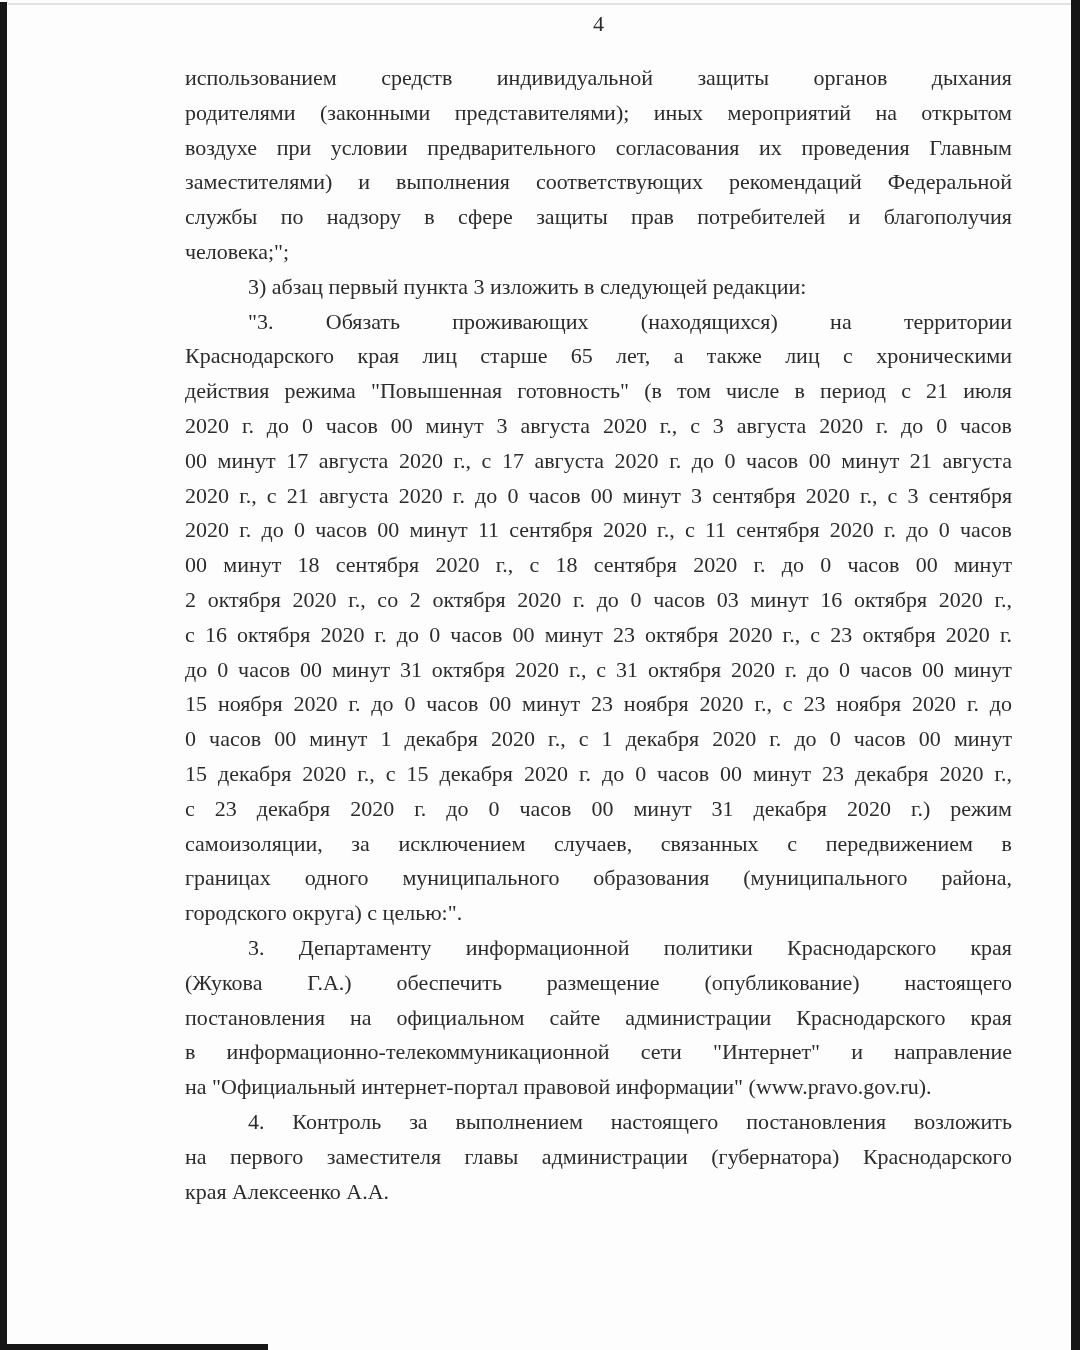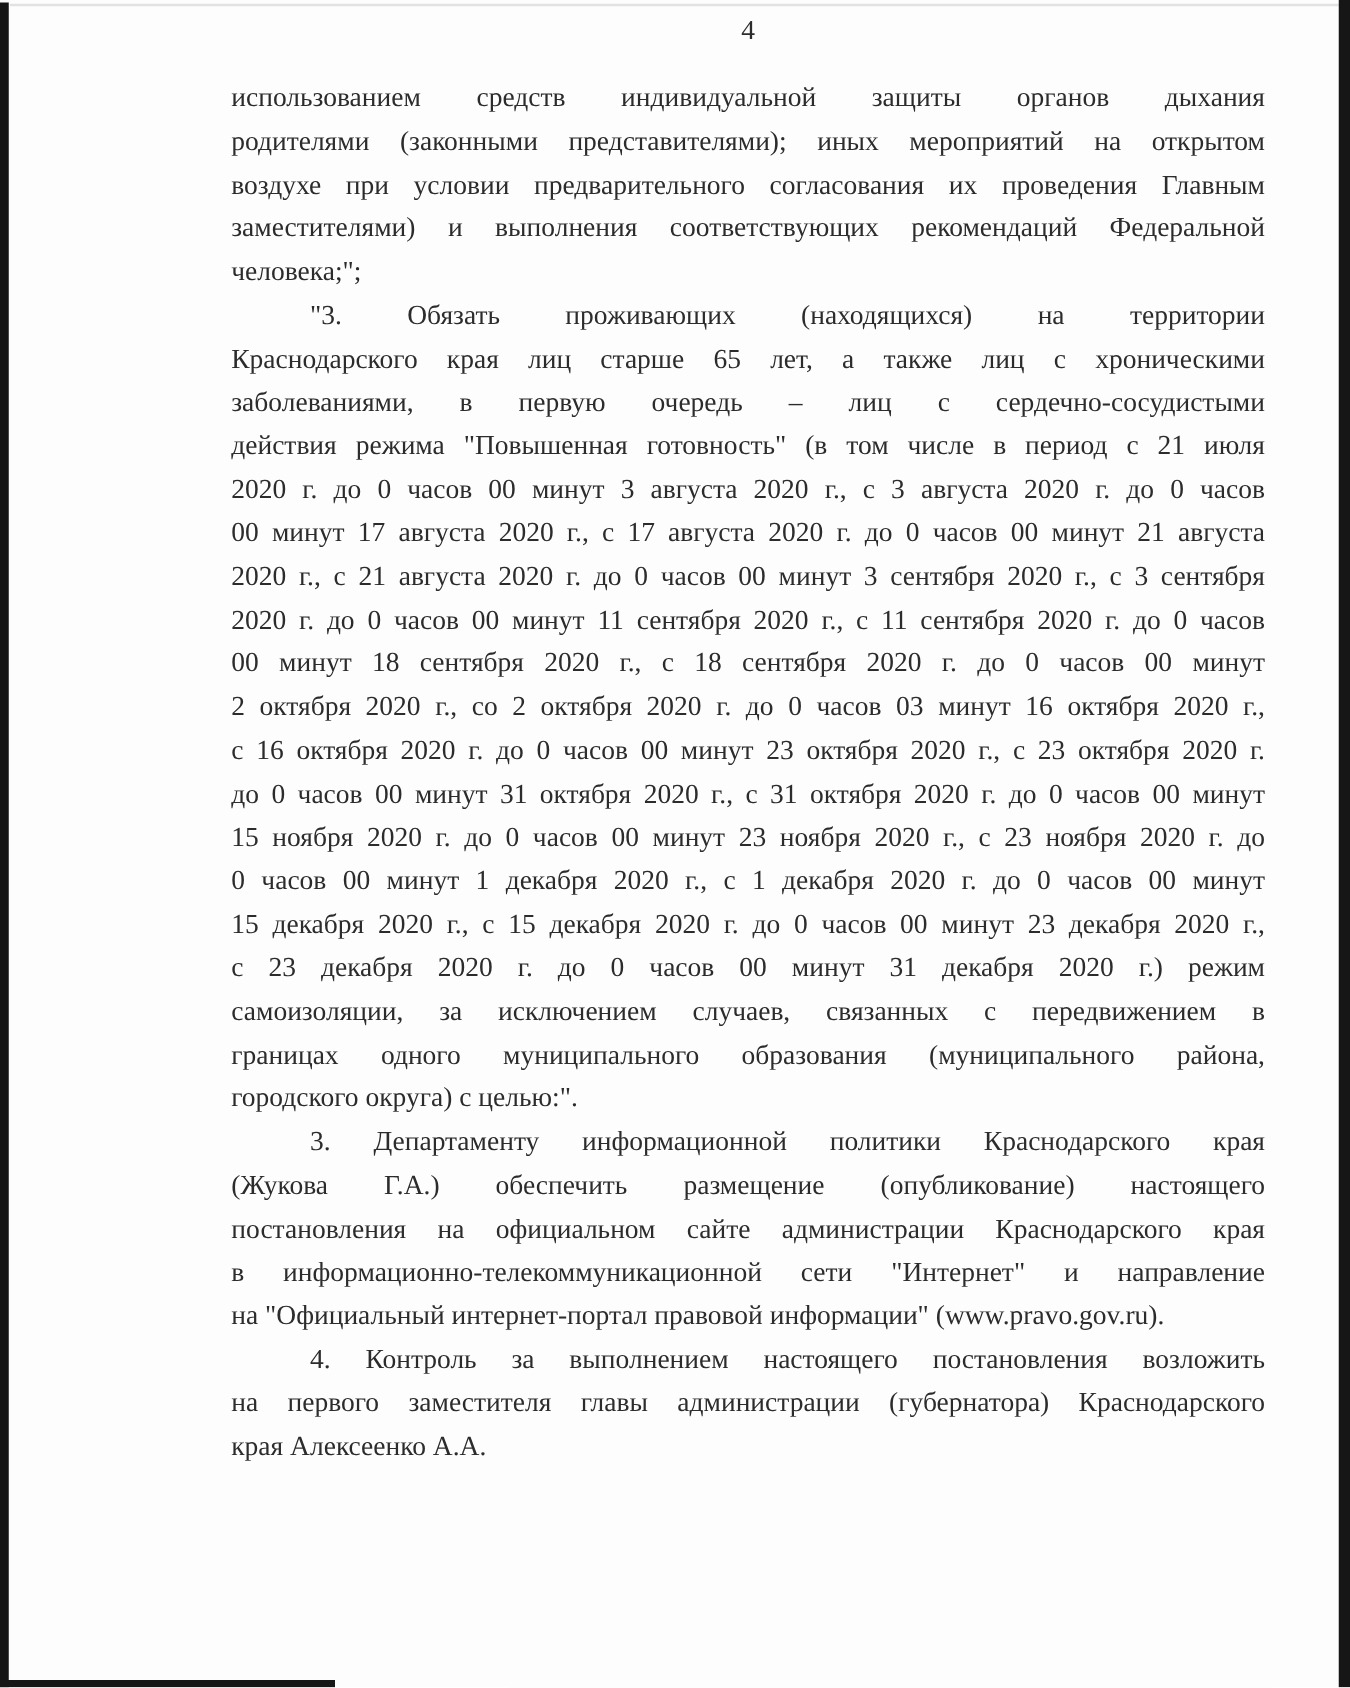"службы по надзору в сфере" div.line { html: none -> <div>службы по надзору в сфере защиты прав потребителей и благополучия</div> }
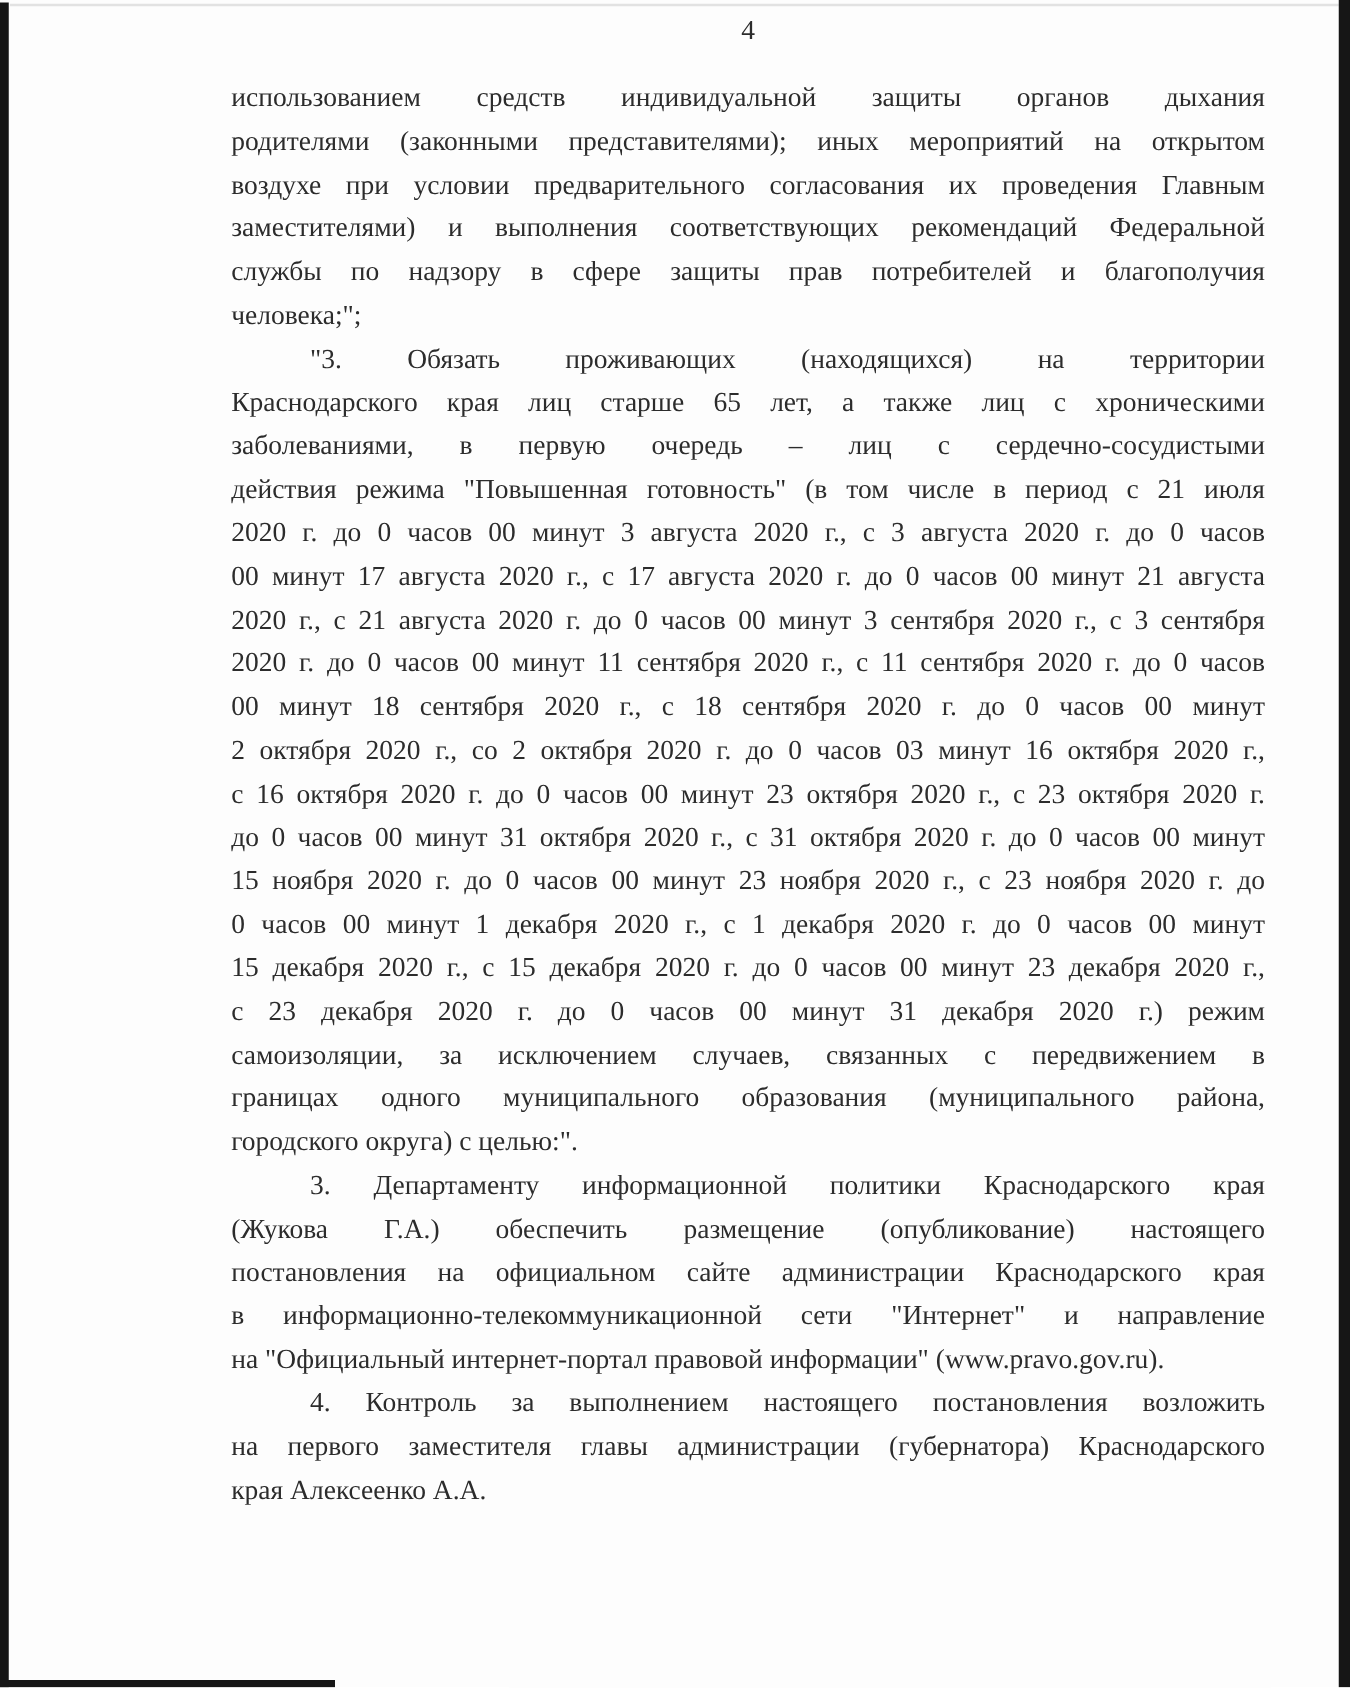"3) абзац первый пункта 3" div.line { html: none -> <div>3) абзац первый пункта 3 изложить в следующей редакции:</div> }
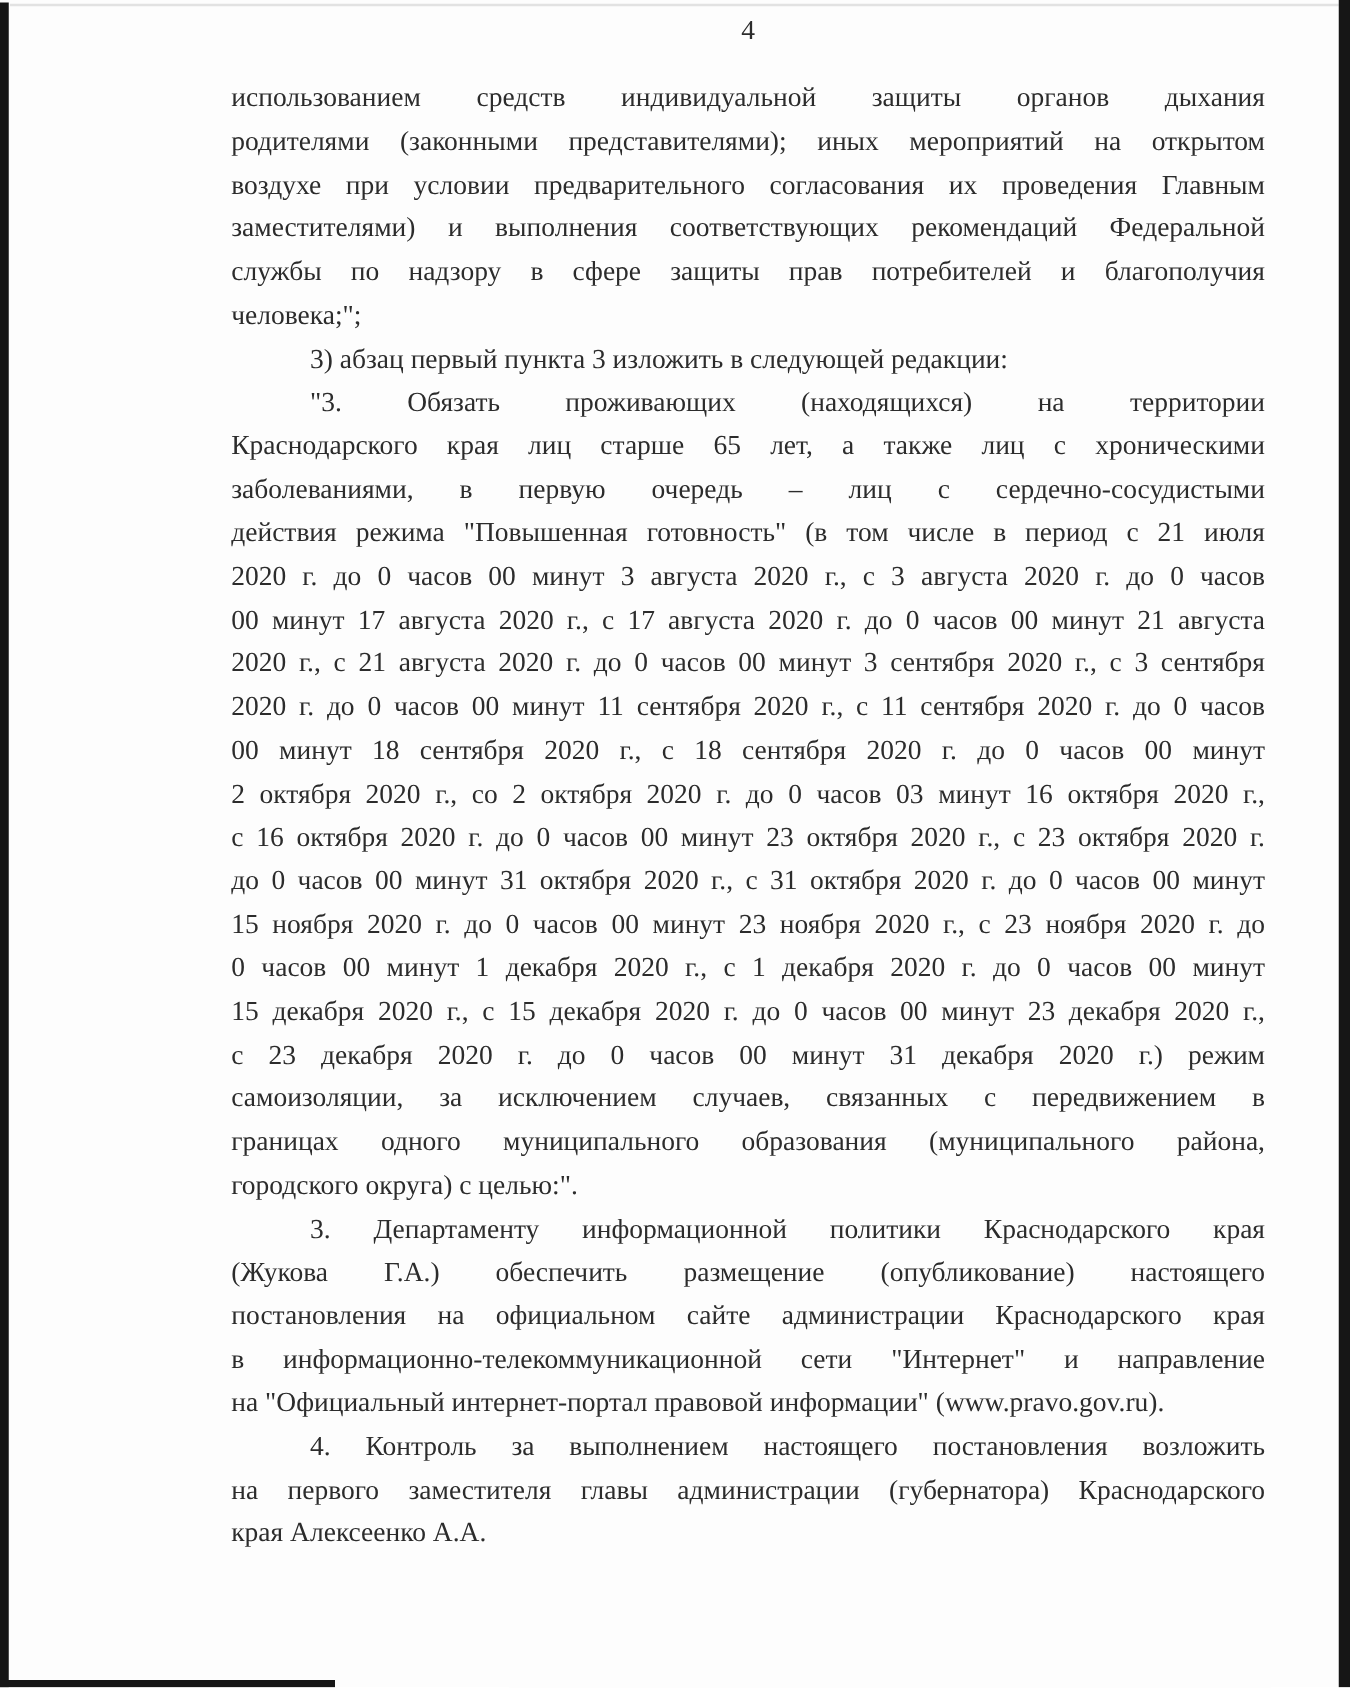"заболеваниями, в первую очередь –" div.line { html: <div>заболеваниями, в первую очередь – лиц с сердечно-сосудистыми</div> -> none }
